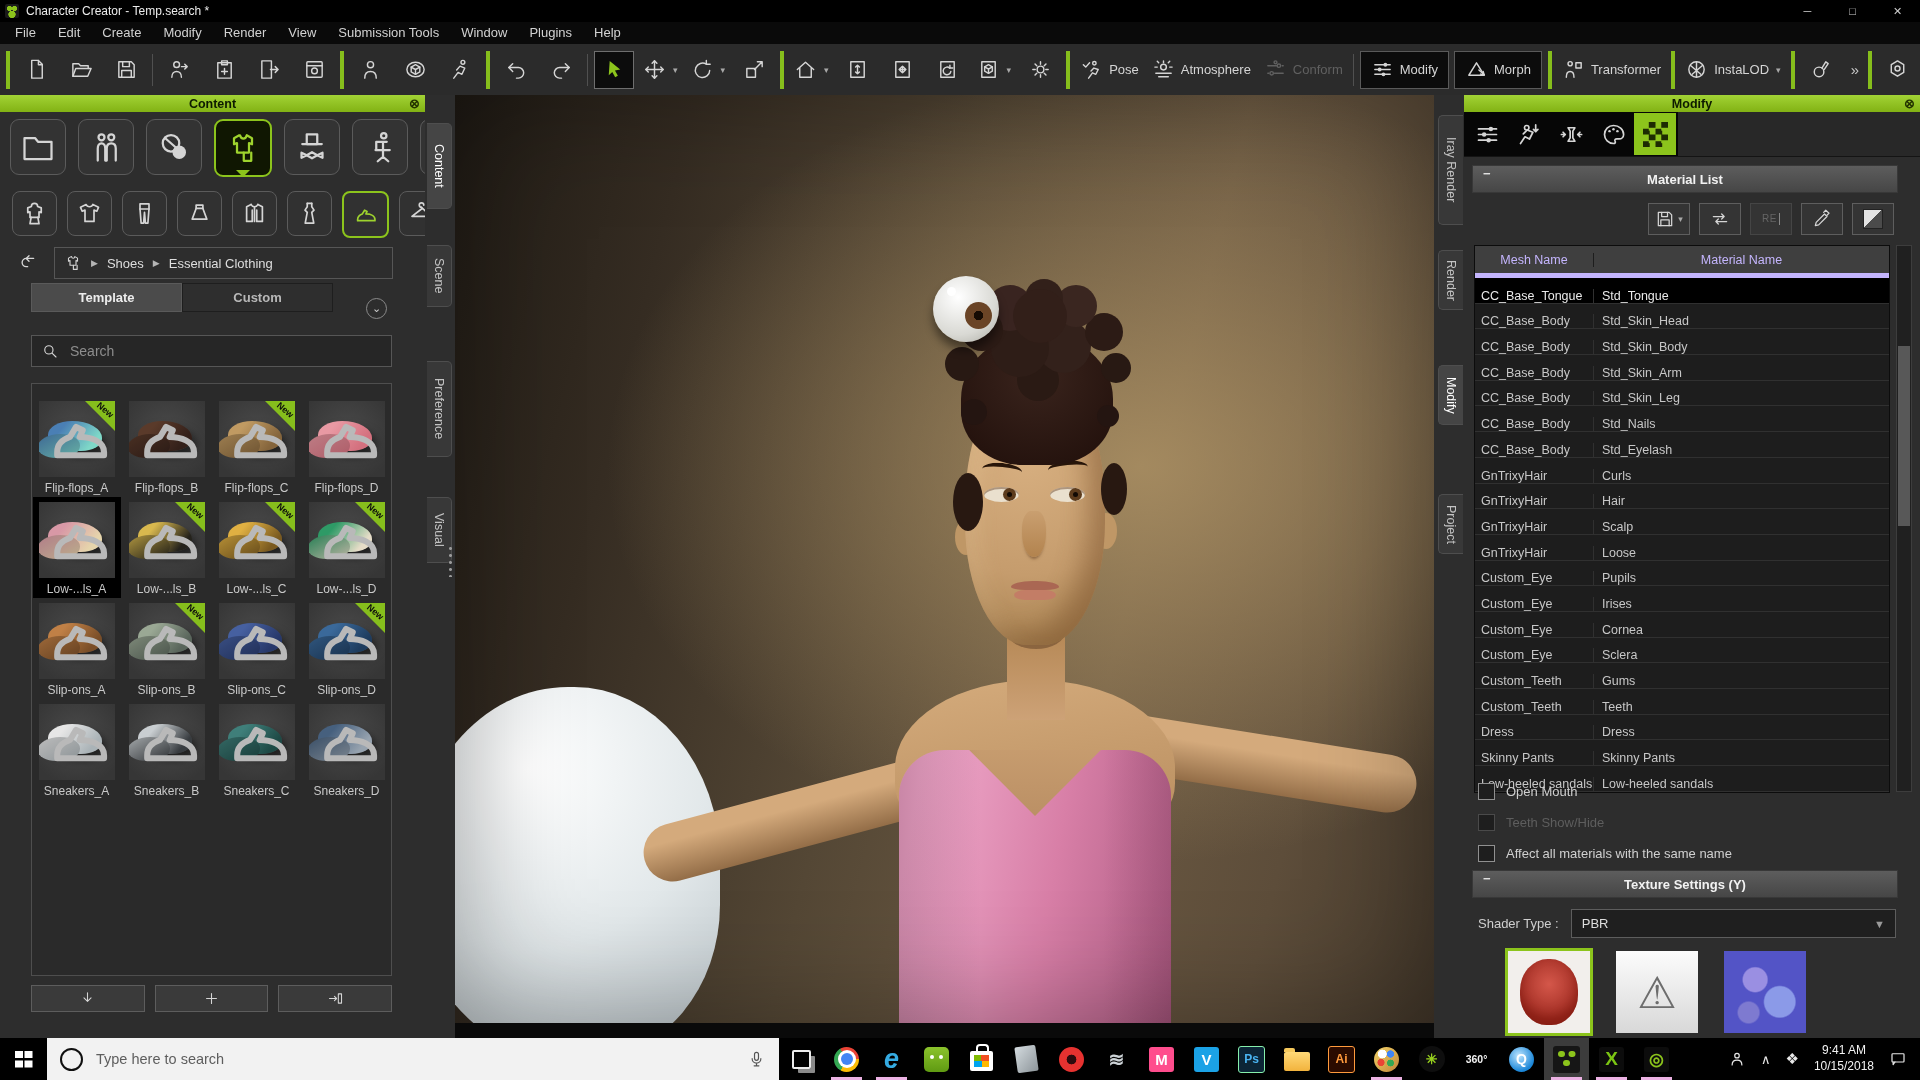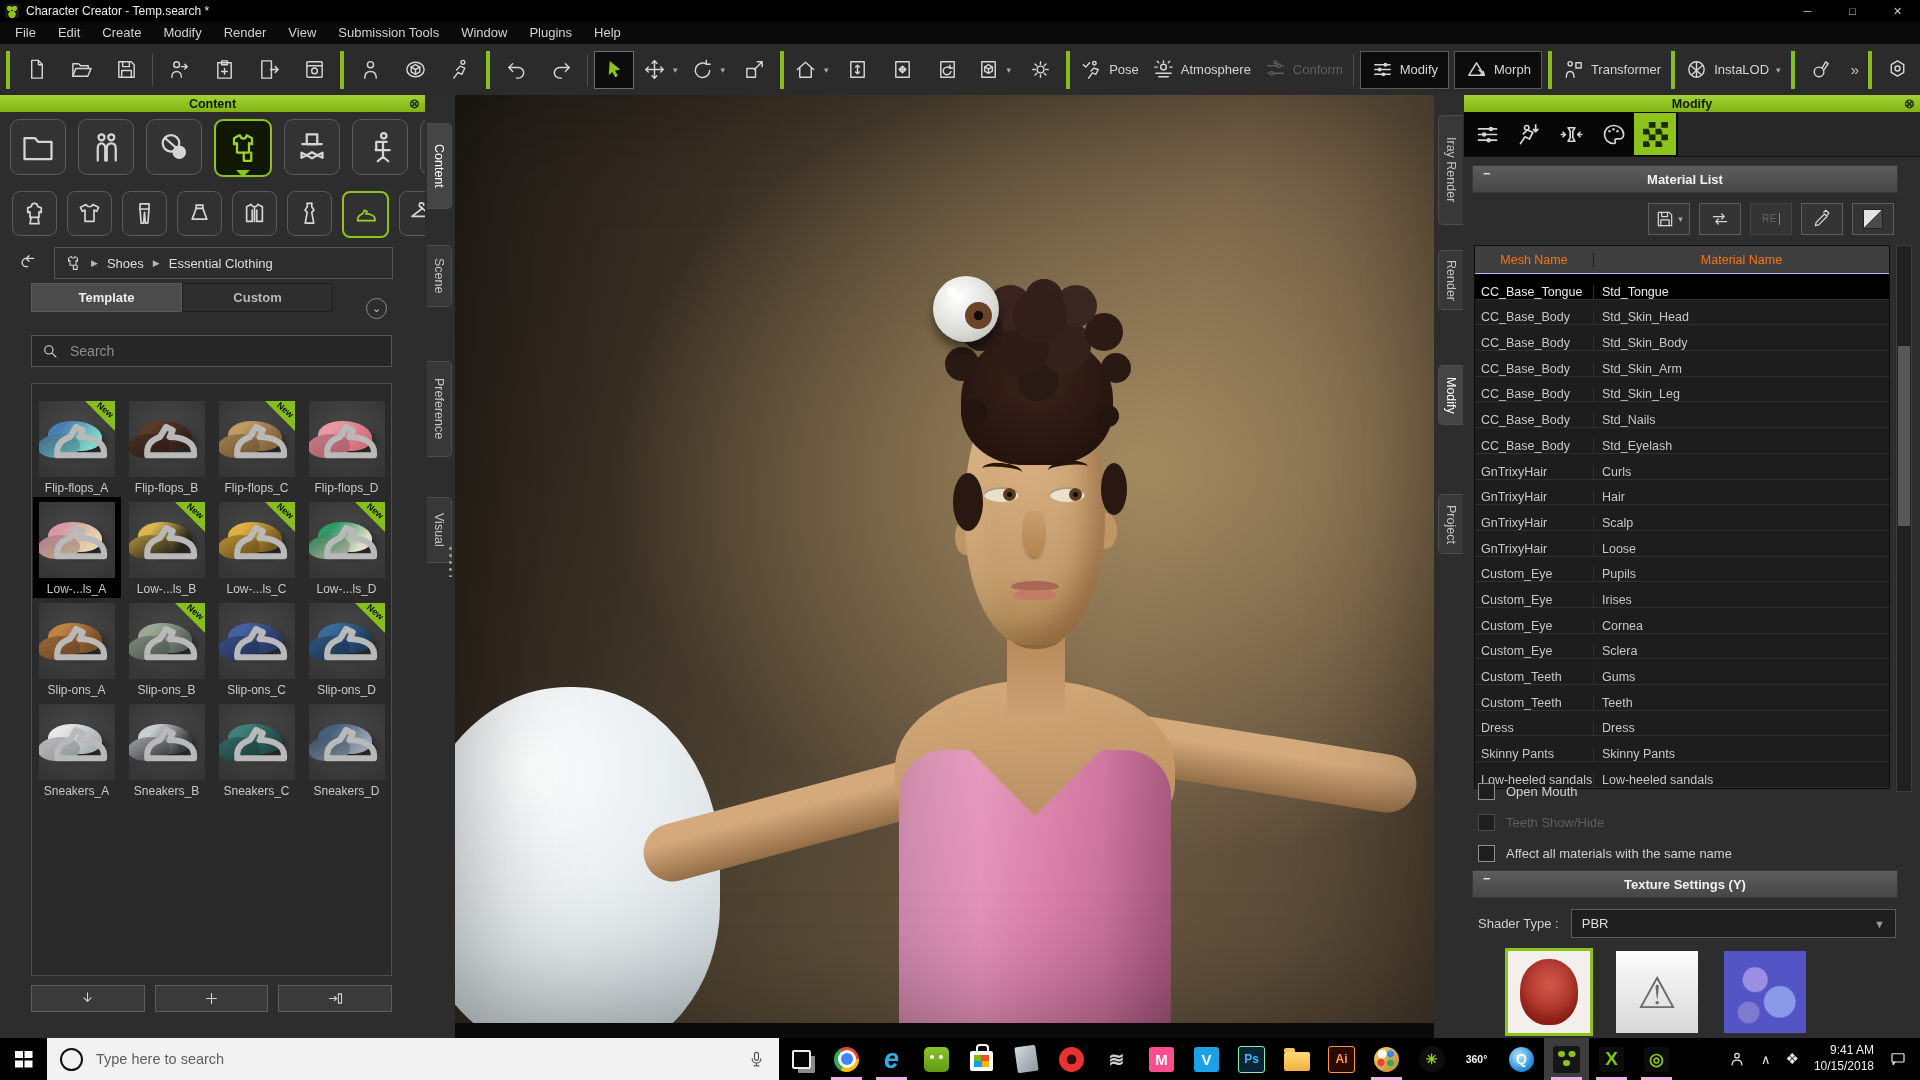"Mesh Name" .mt-head { border-bottom: 1px solid #c4b5fd -> 5px solid #c4b5fd; color: #f97316 -> #c4b5fd }
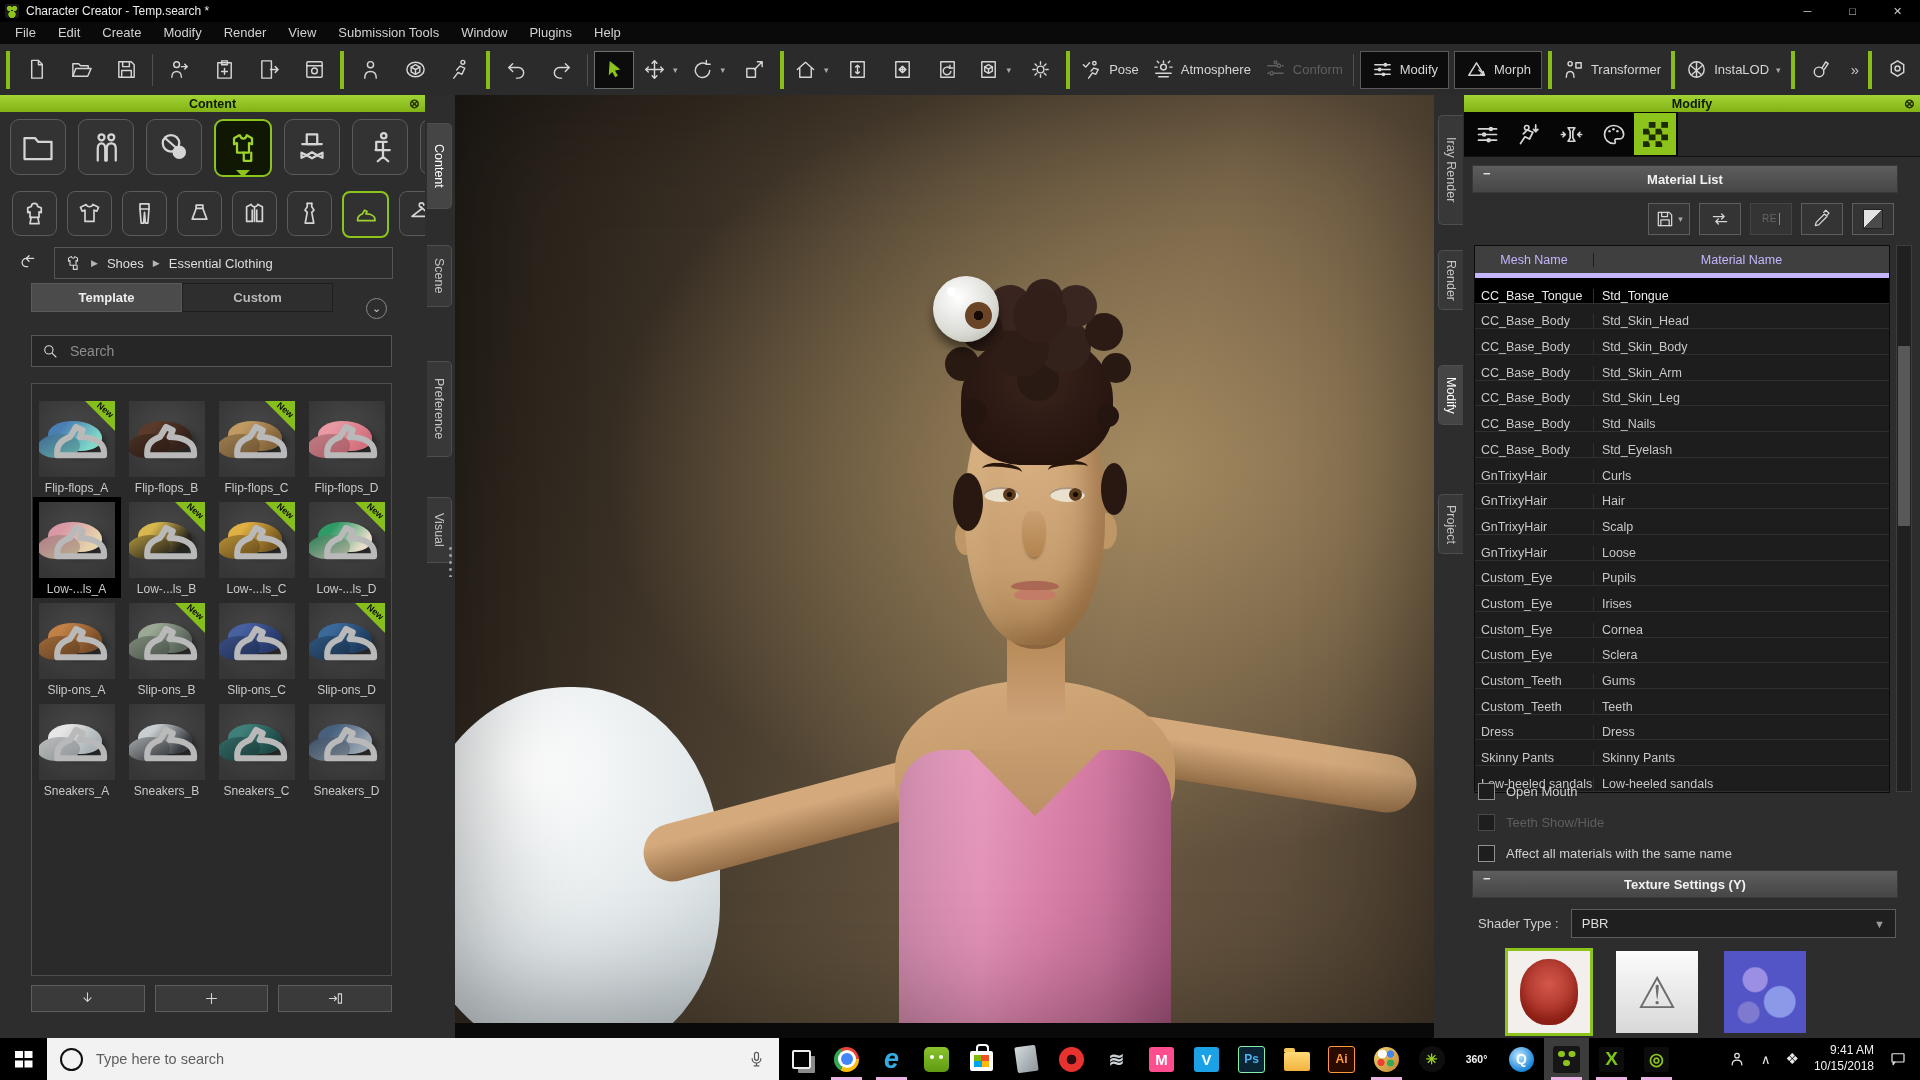"9:41 AM" .clock { text-align: right -> center }
